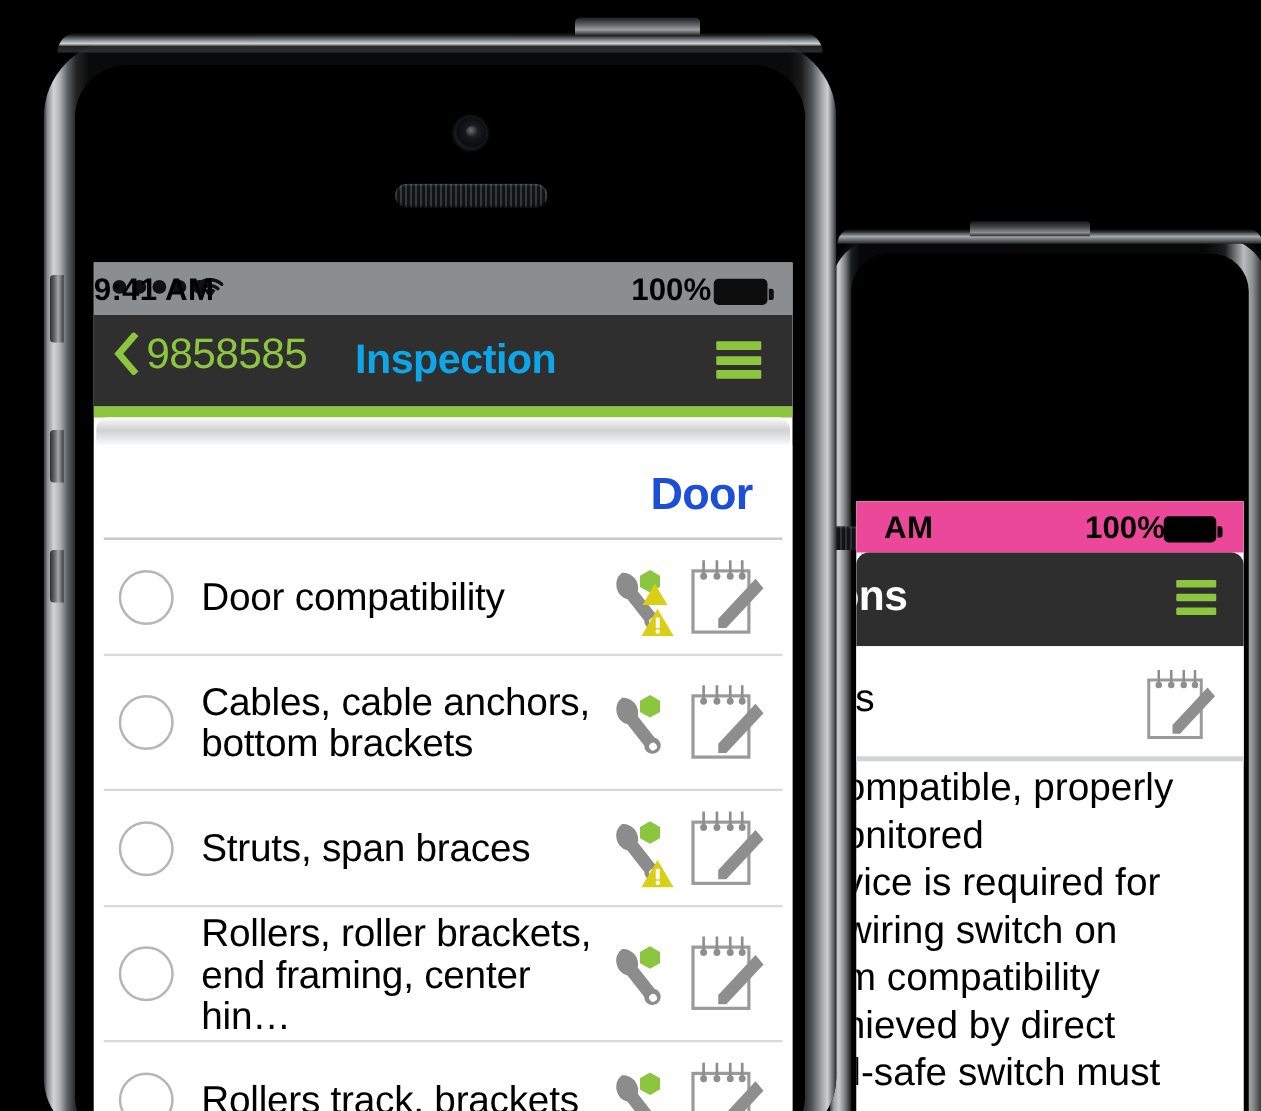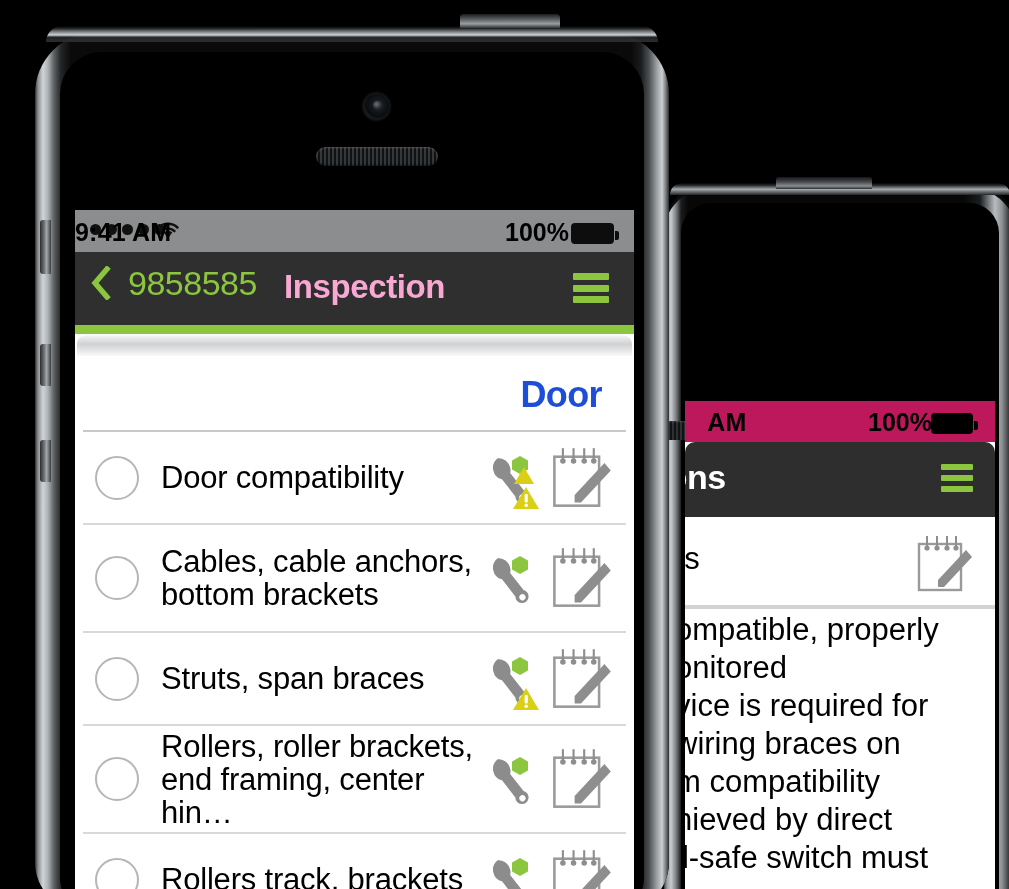"9858585" #p1-nav .back { gap: 17px -> 6px }
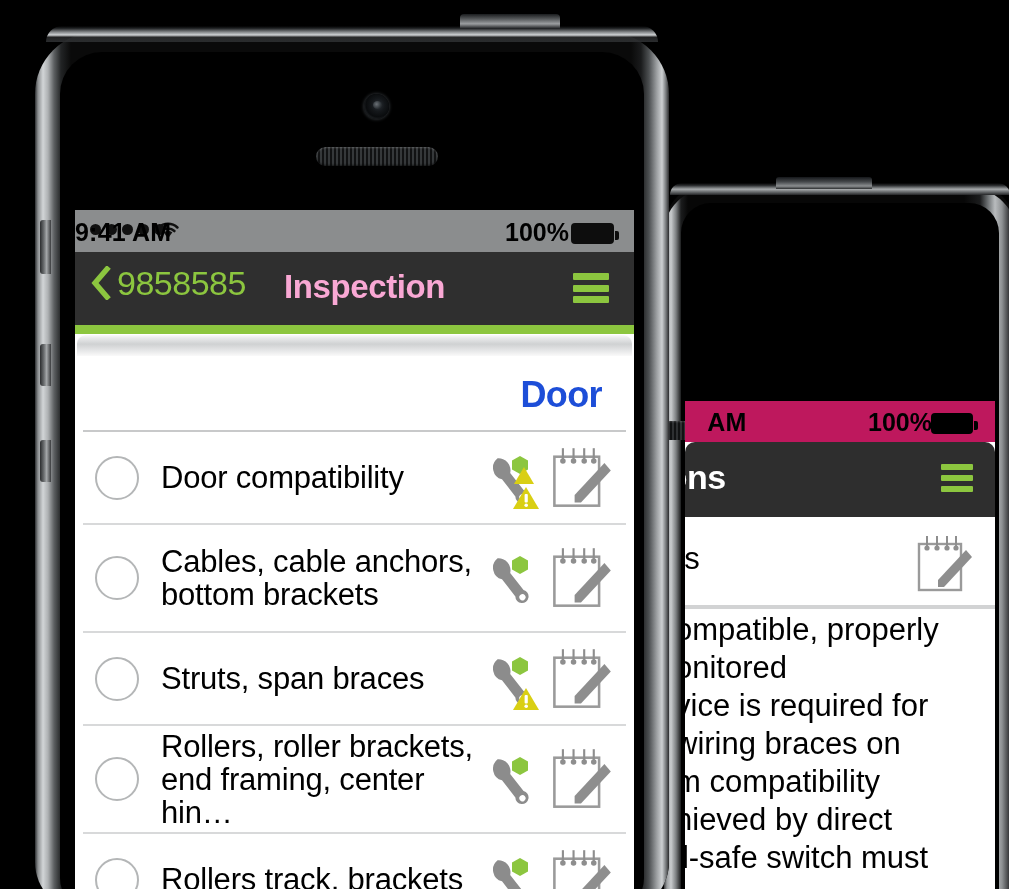"Inspection" #p1-nav .title { color: #f9a8d4 -> #0ea5e9 }
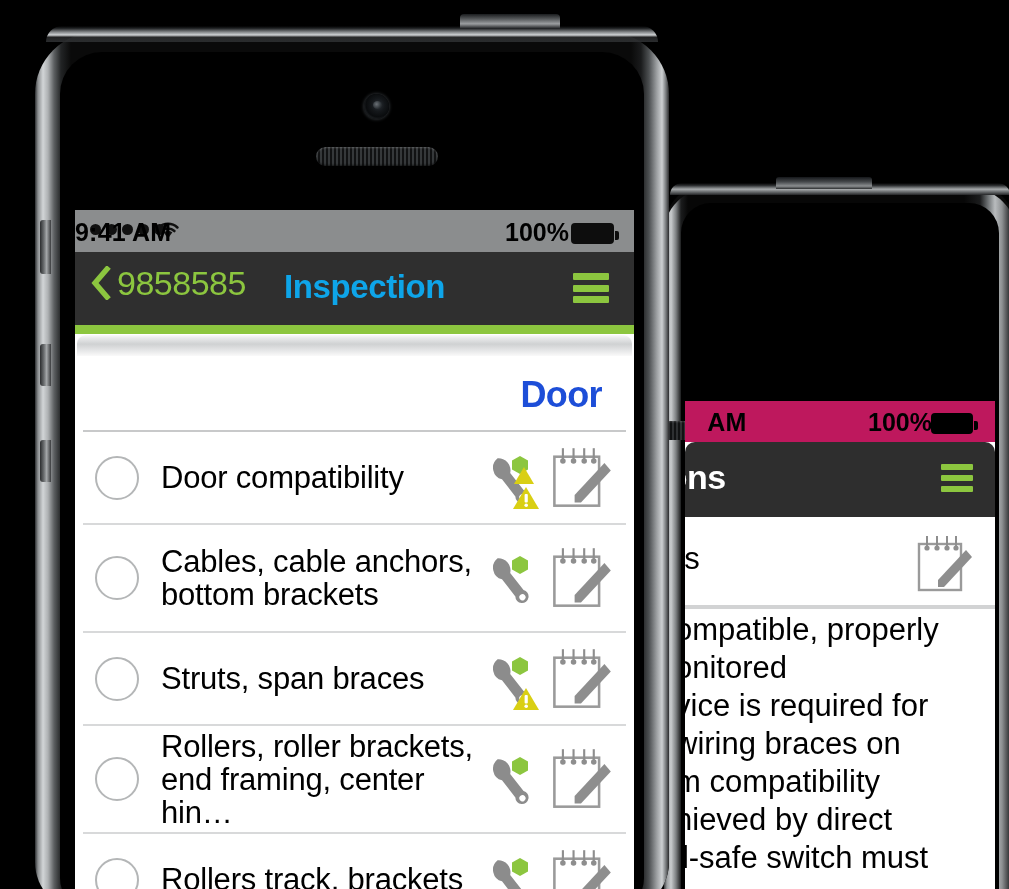"AM" #p2-status { background: #be185d -> #ec4899 }
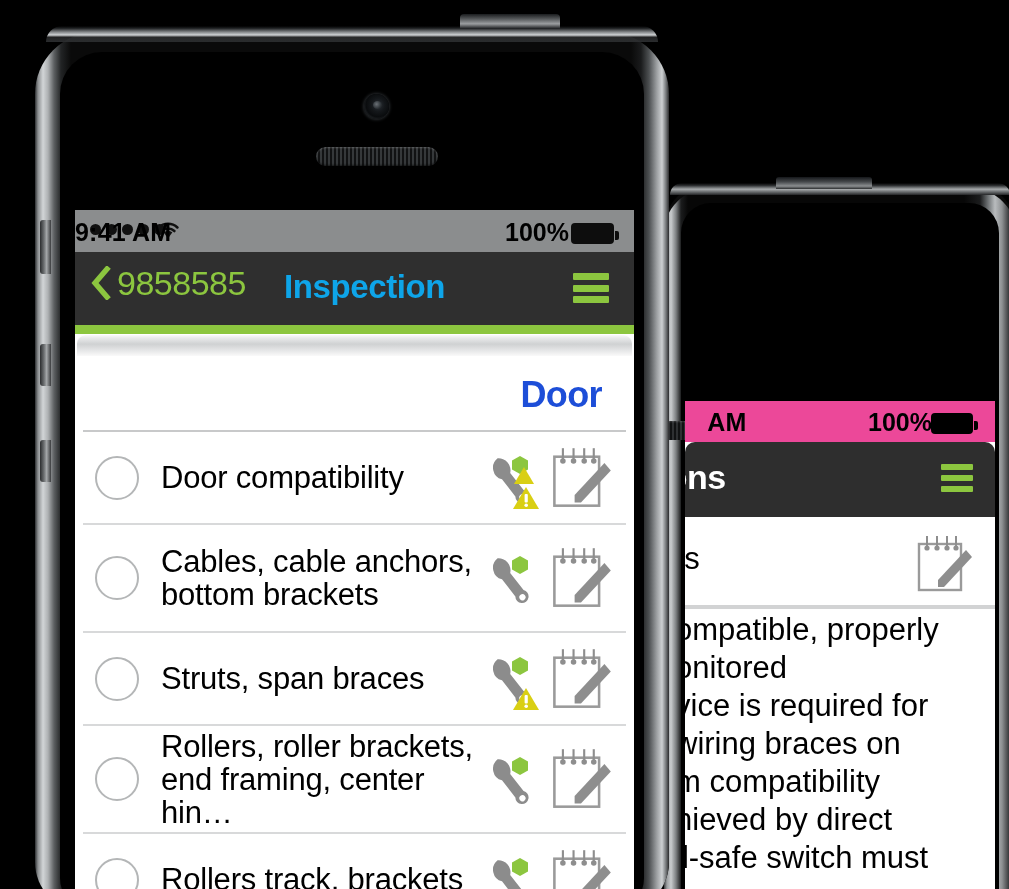"wiring braces on" div.ln { text: braces -> switch }
